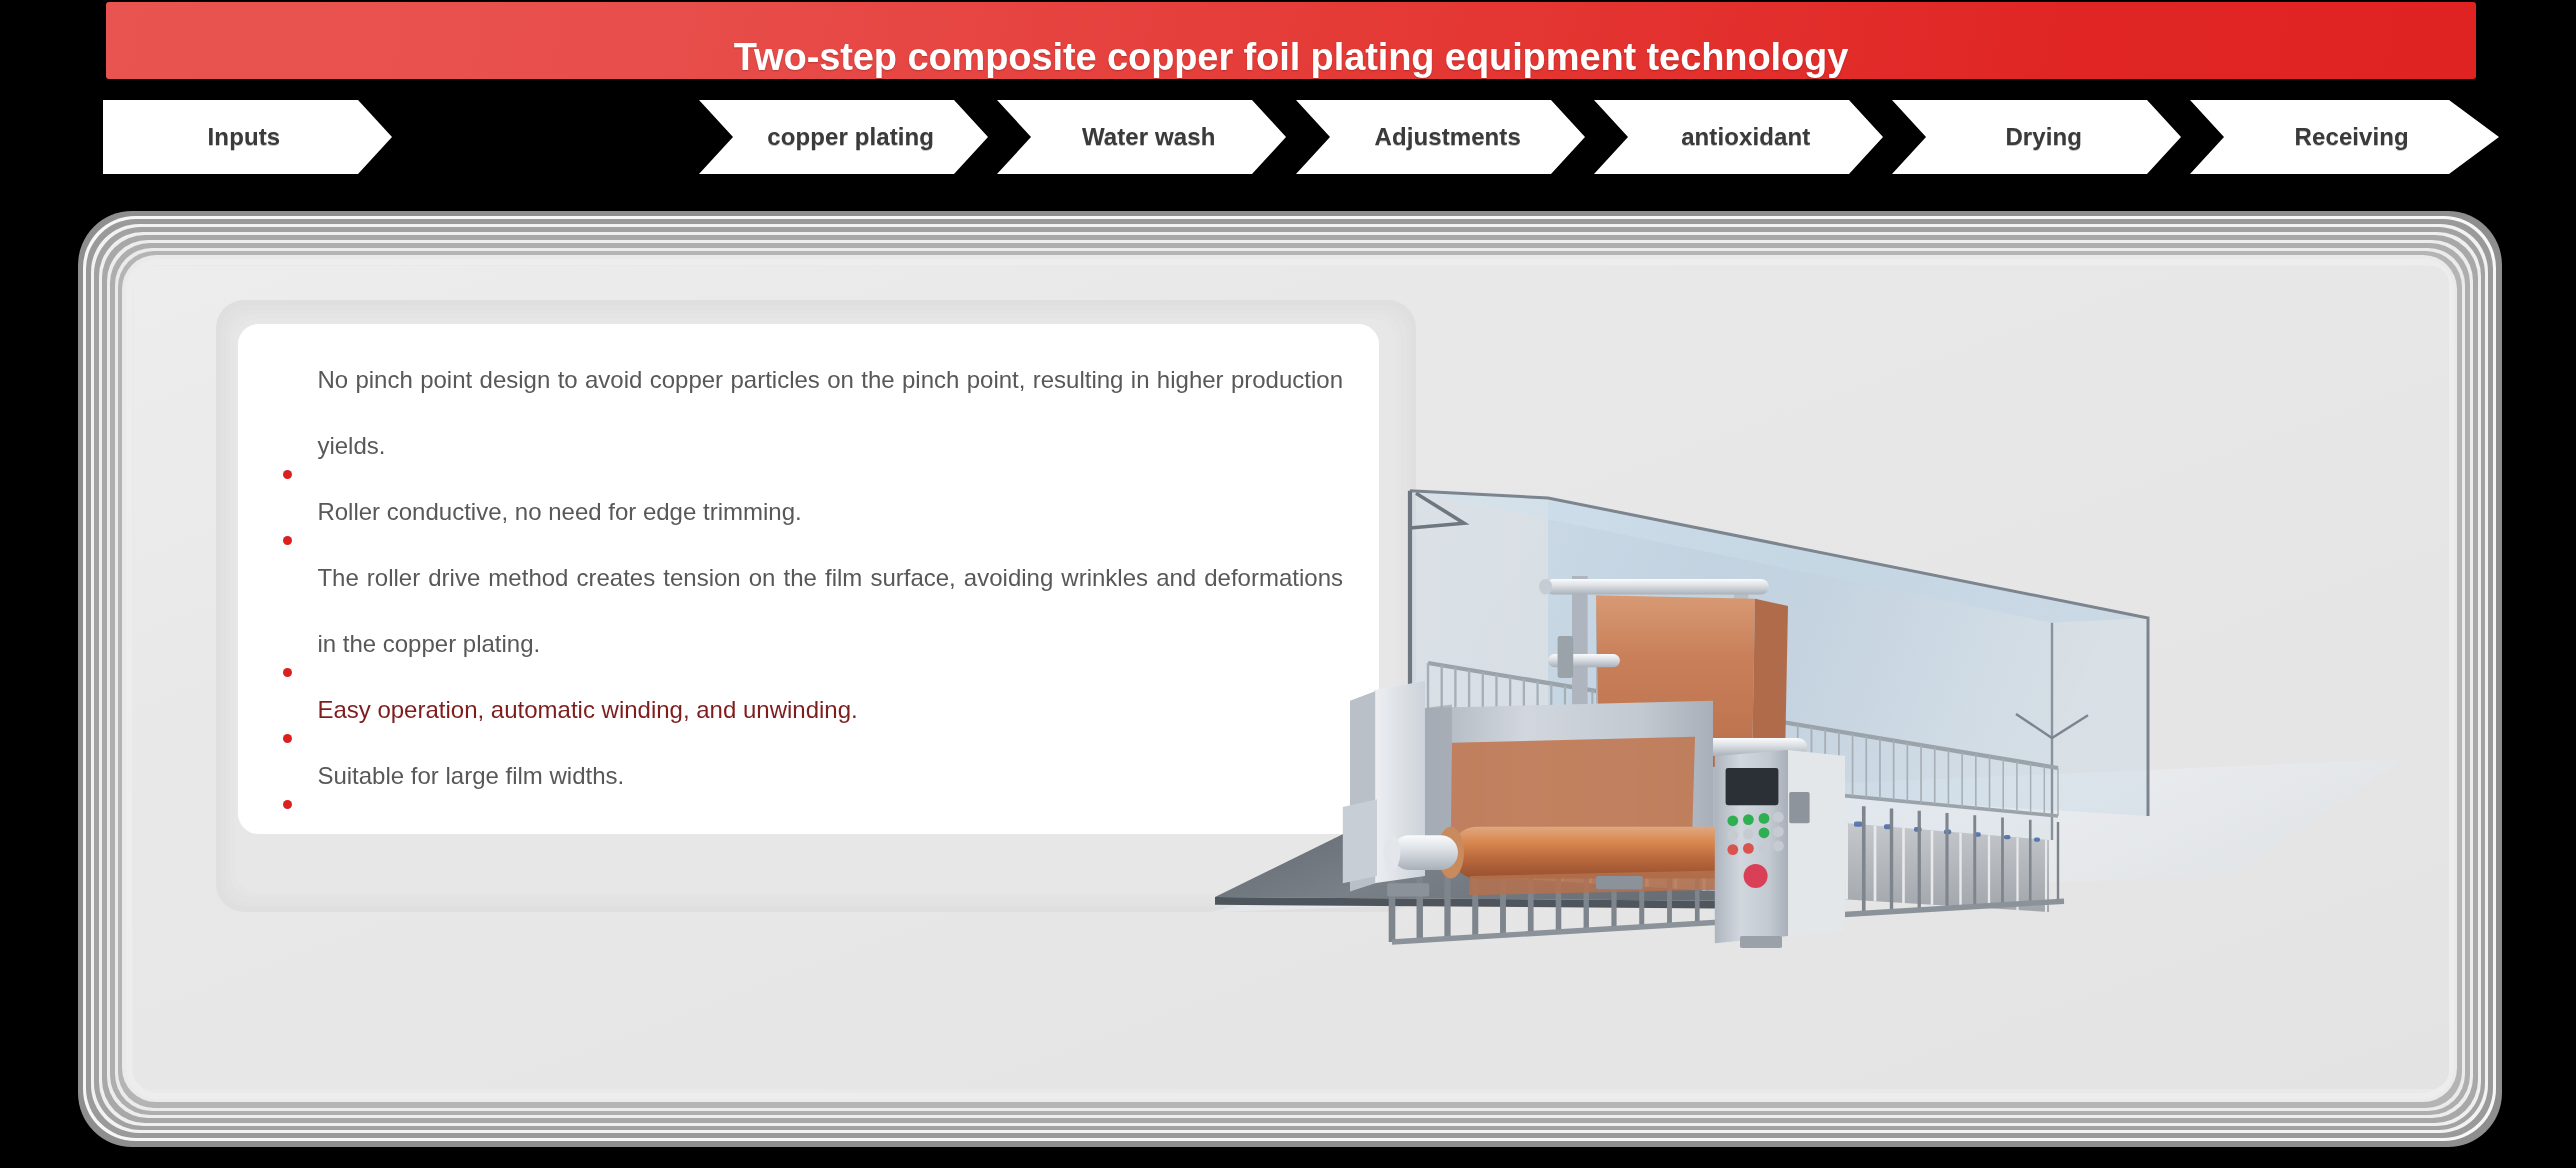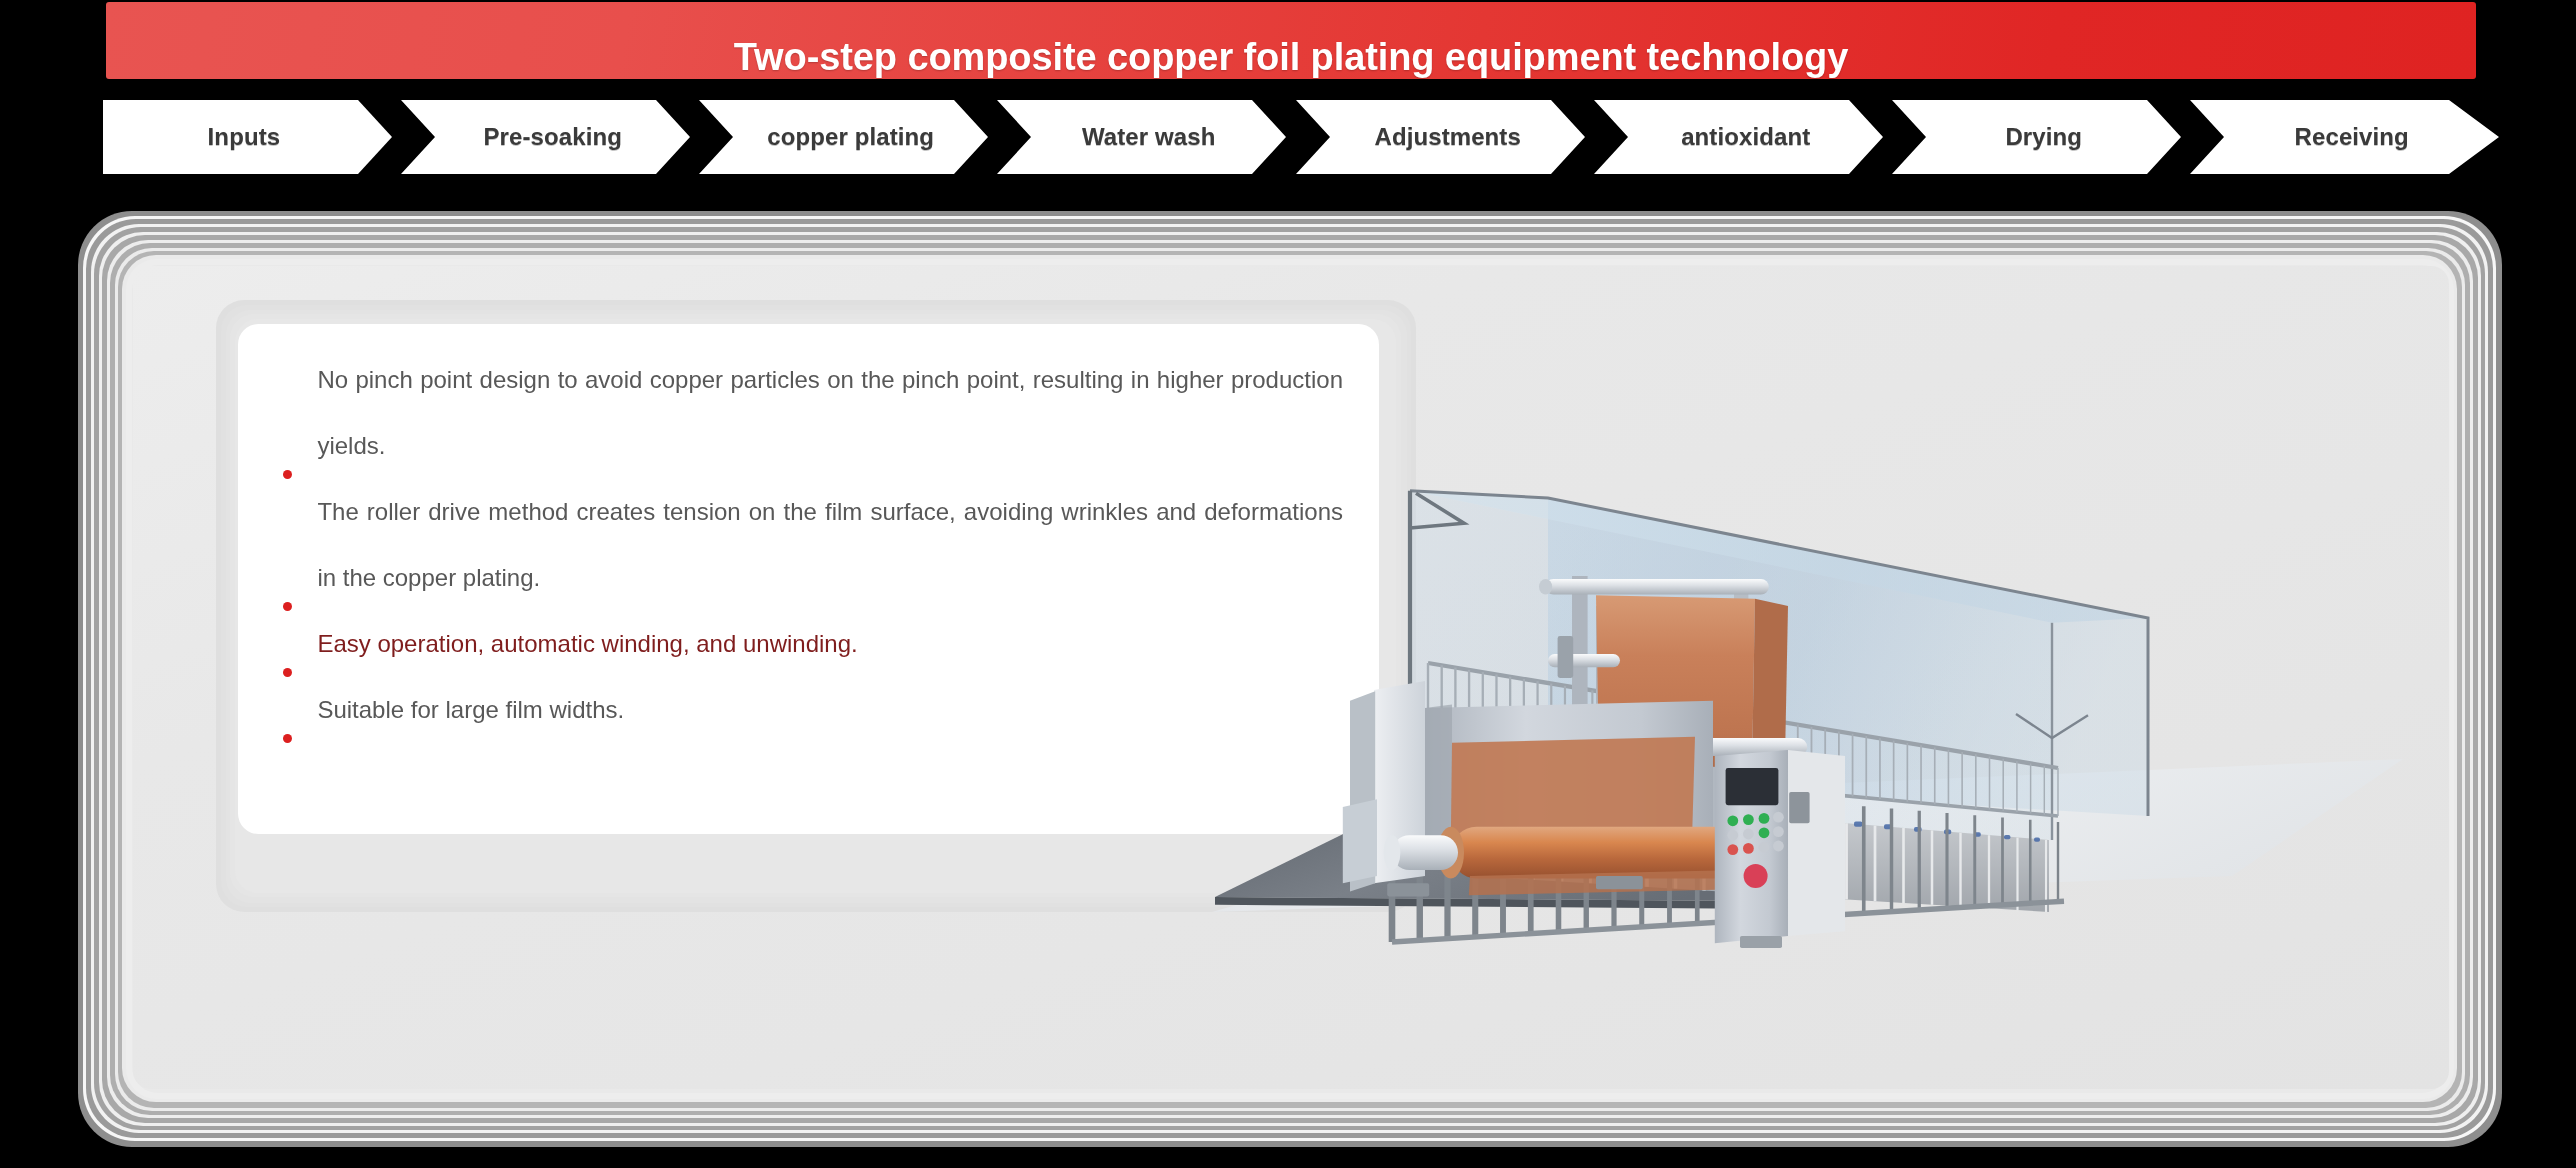"Pre-soaking" div.chev { html: <div> <span>Pre-soaking</span> </div> -> none }
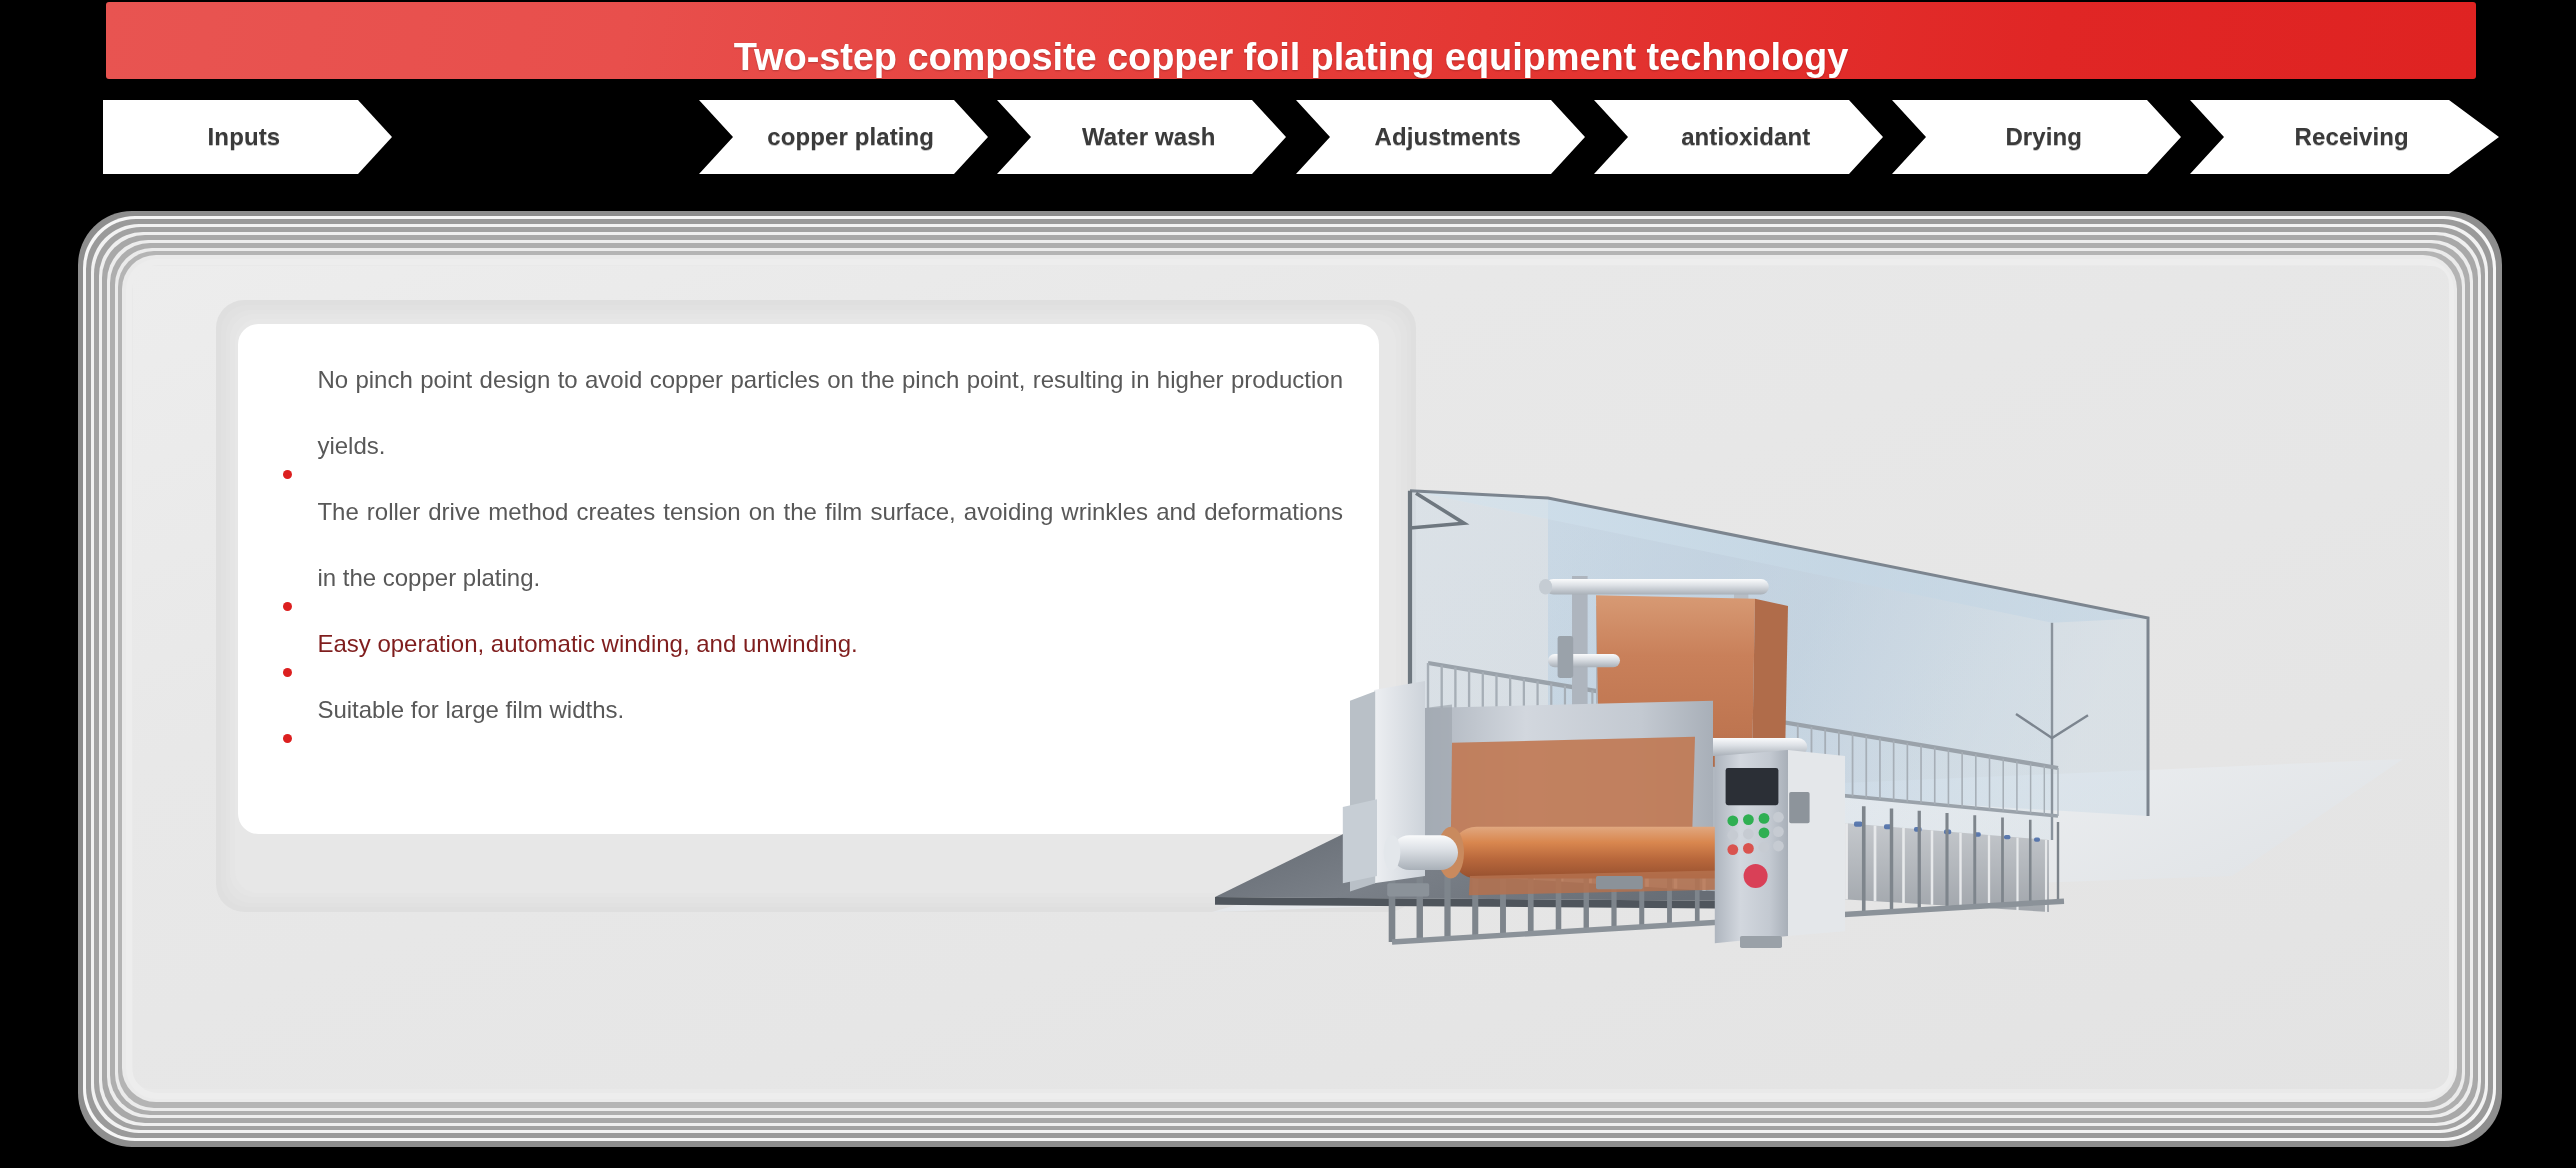"Roller conductive, no need for" li.bullet { html: none -> <li> <span></span> <span>Roller conductive, no need for edge trimming.</span> </li> }
